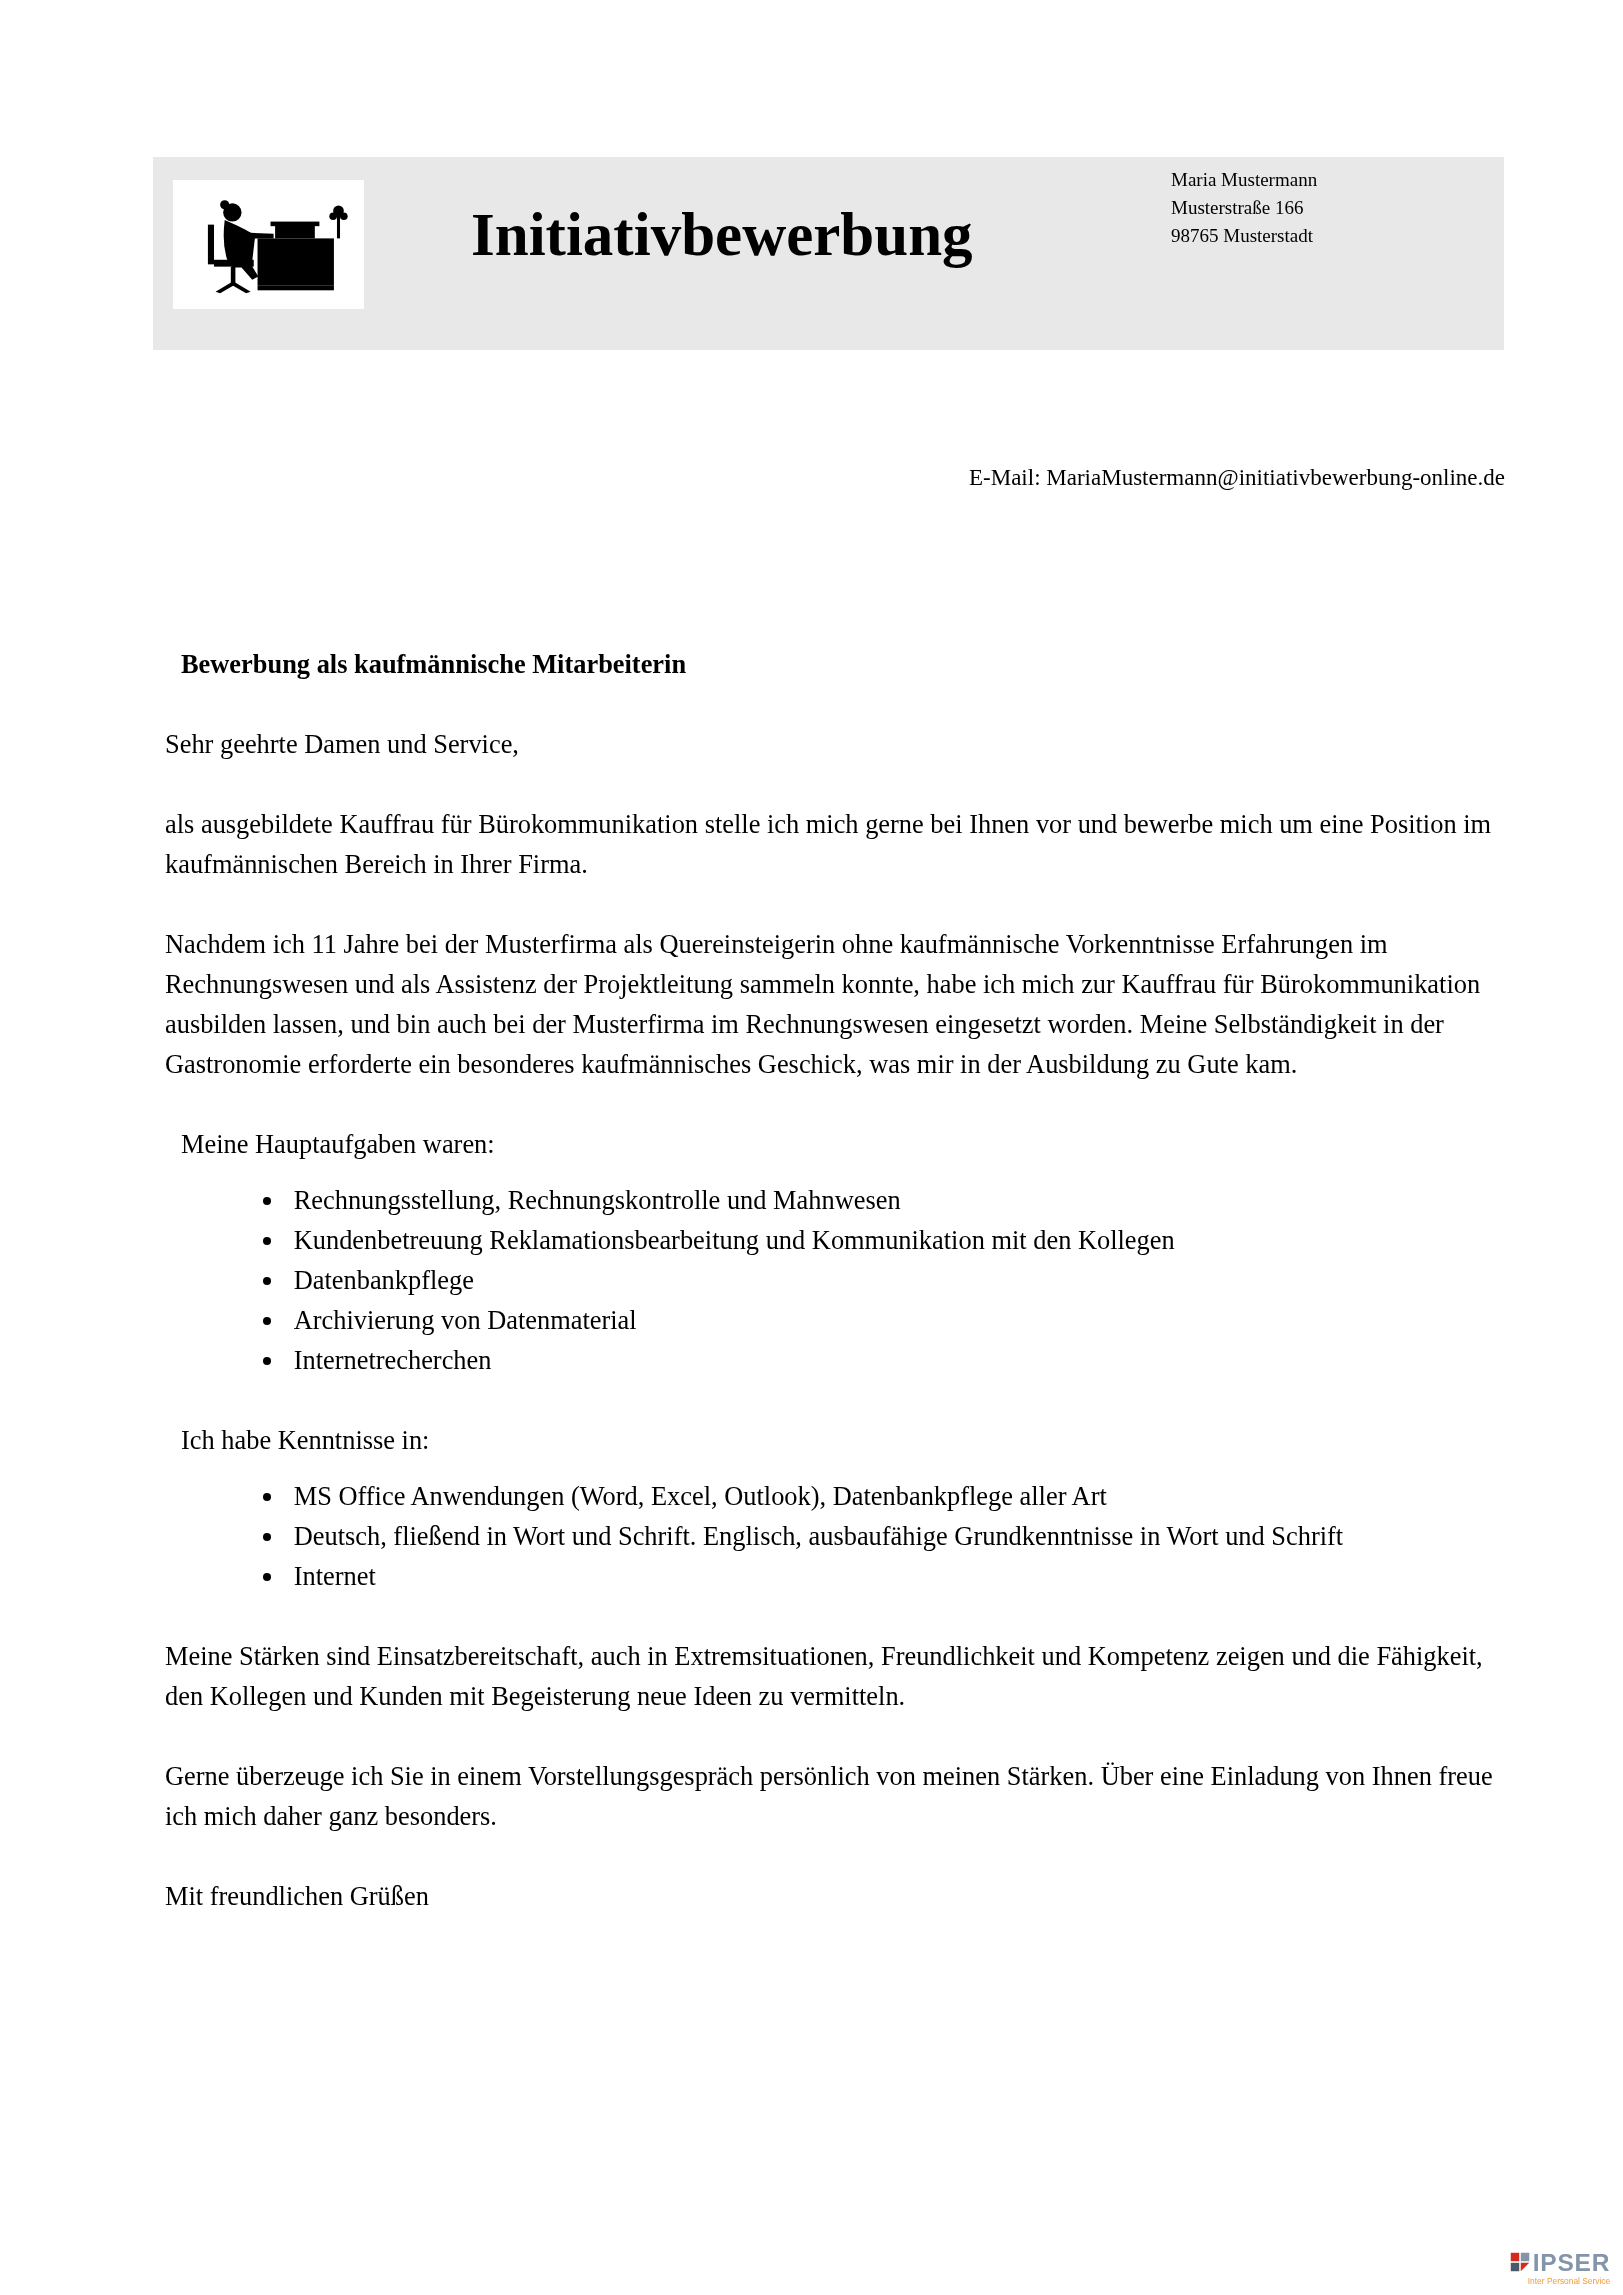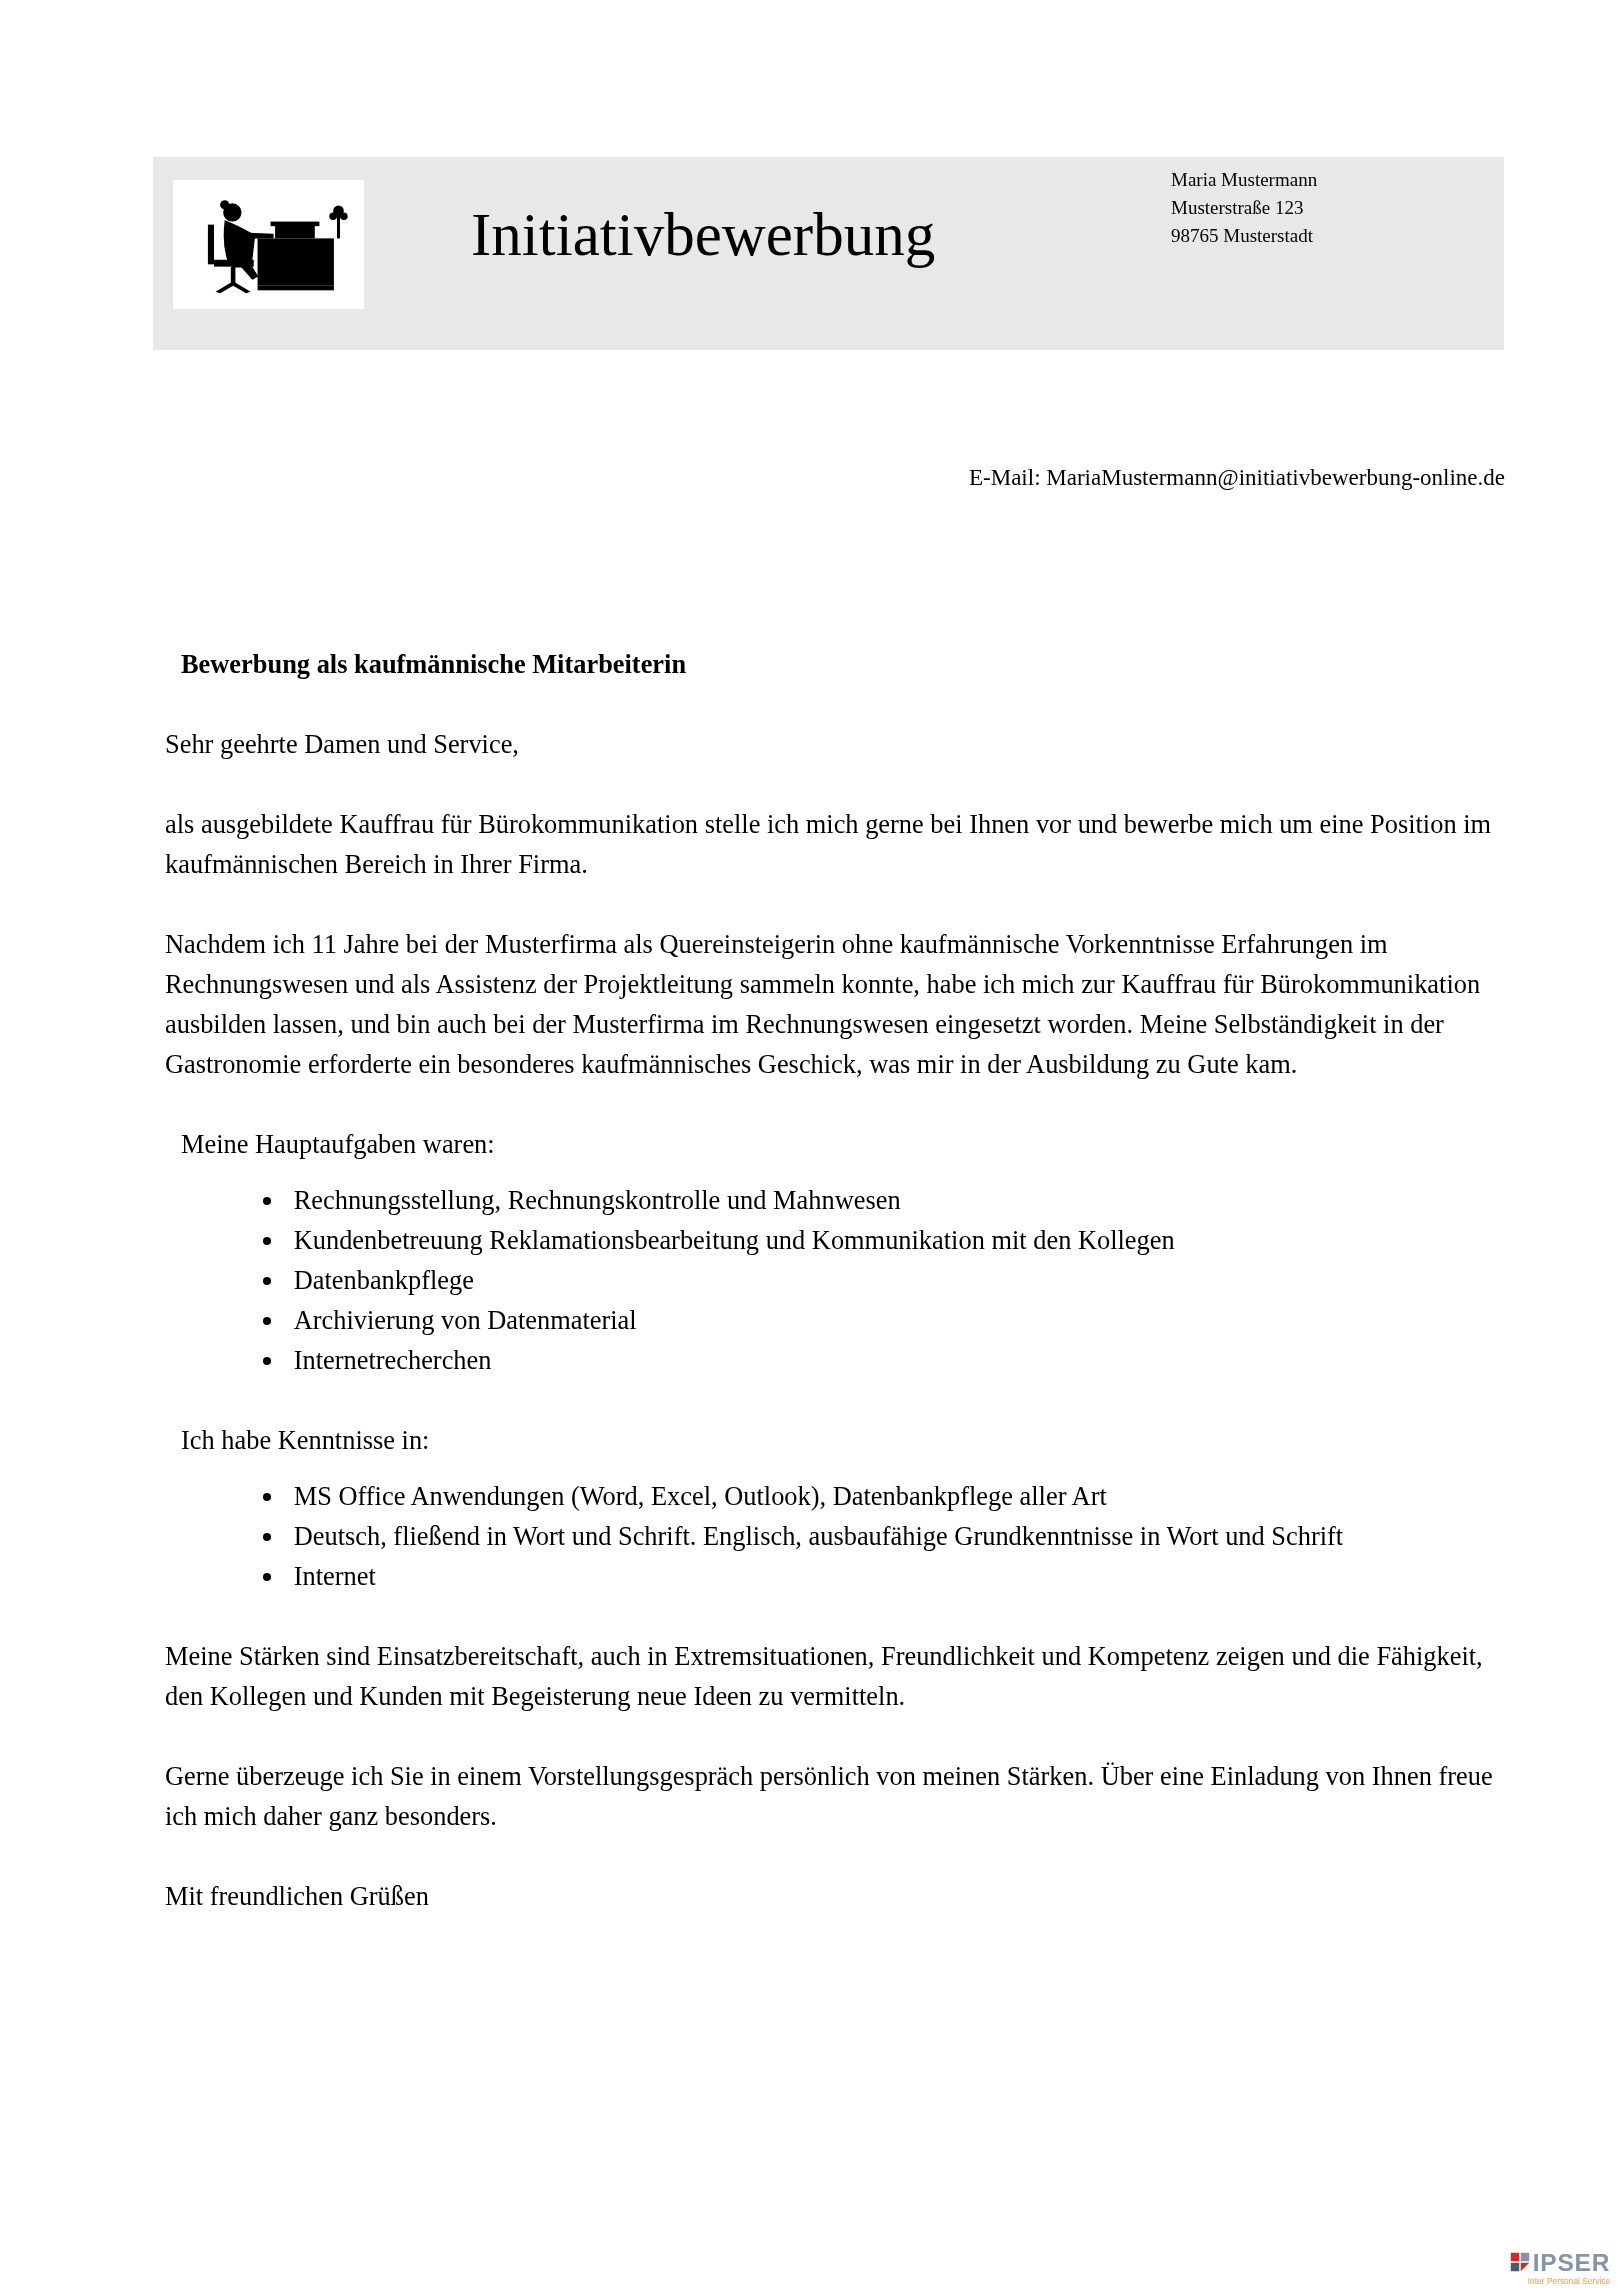"Initiativbewerbung" .header-title { font-weight: 400 -> 700 }
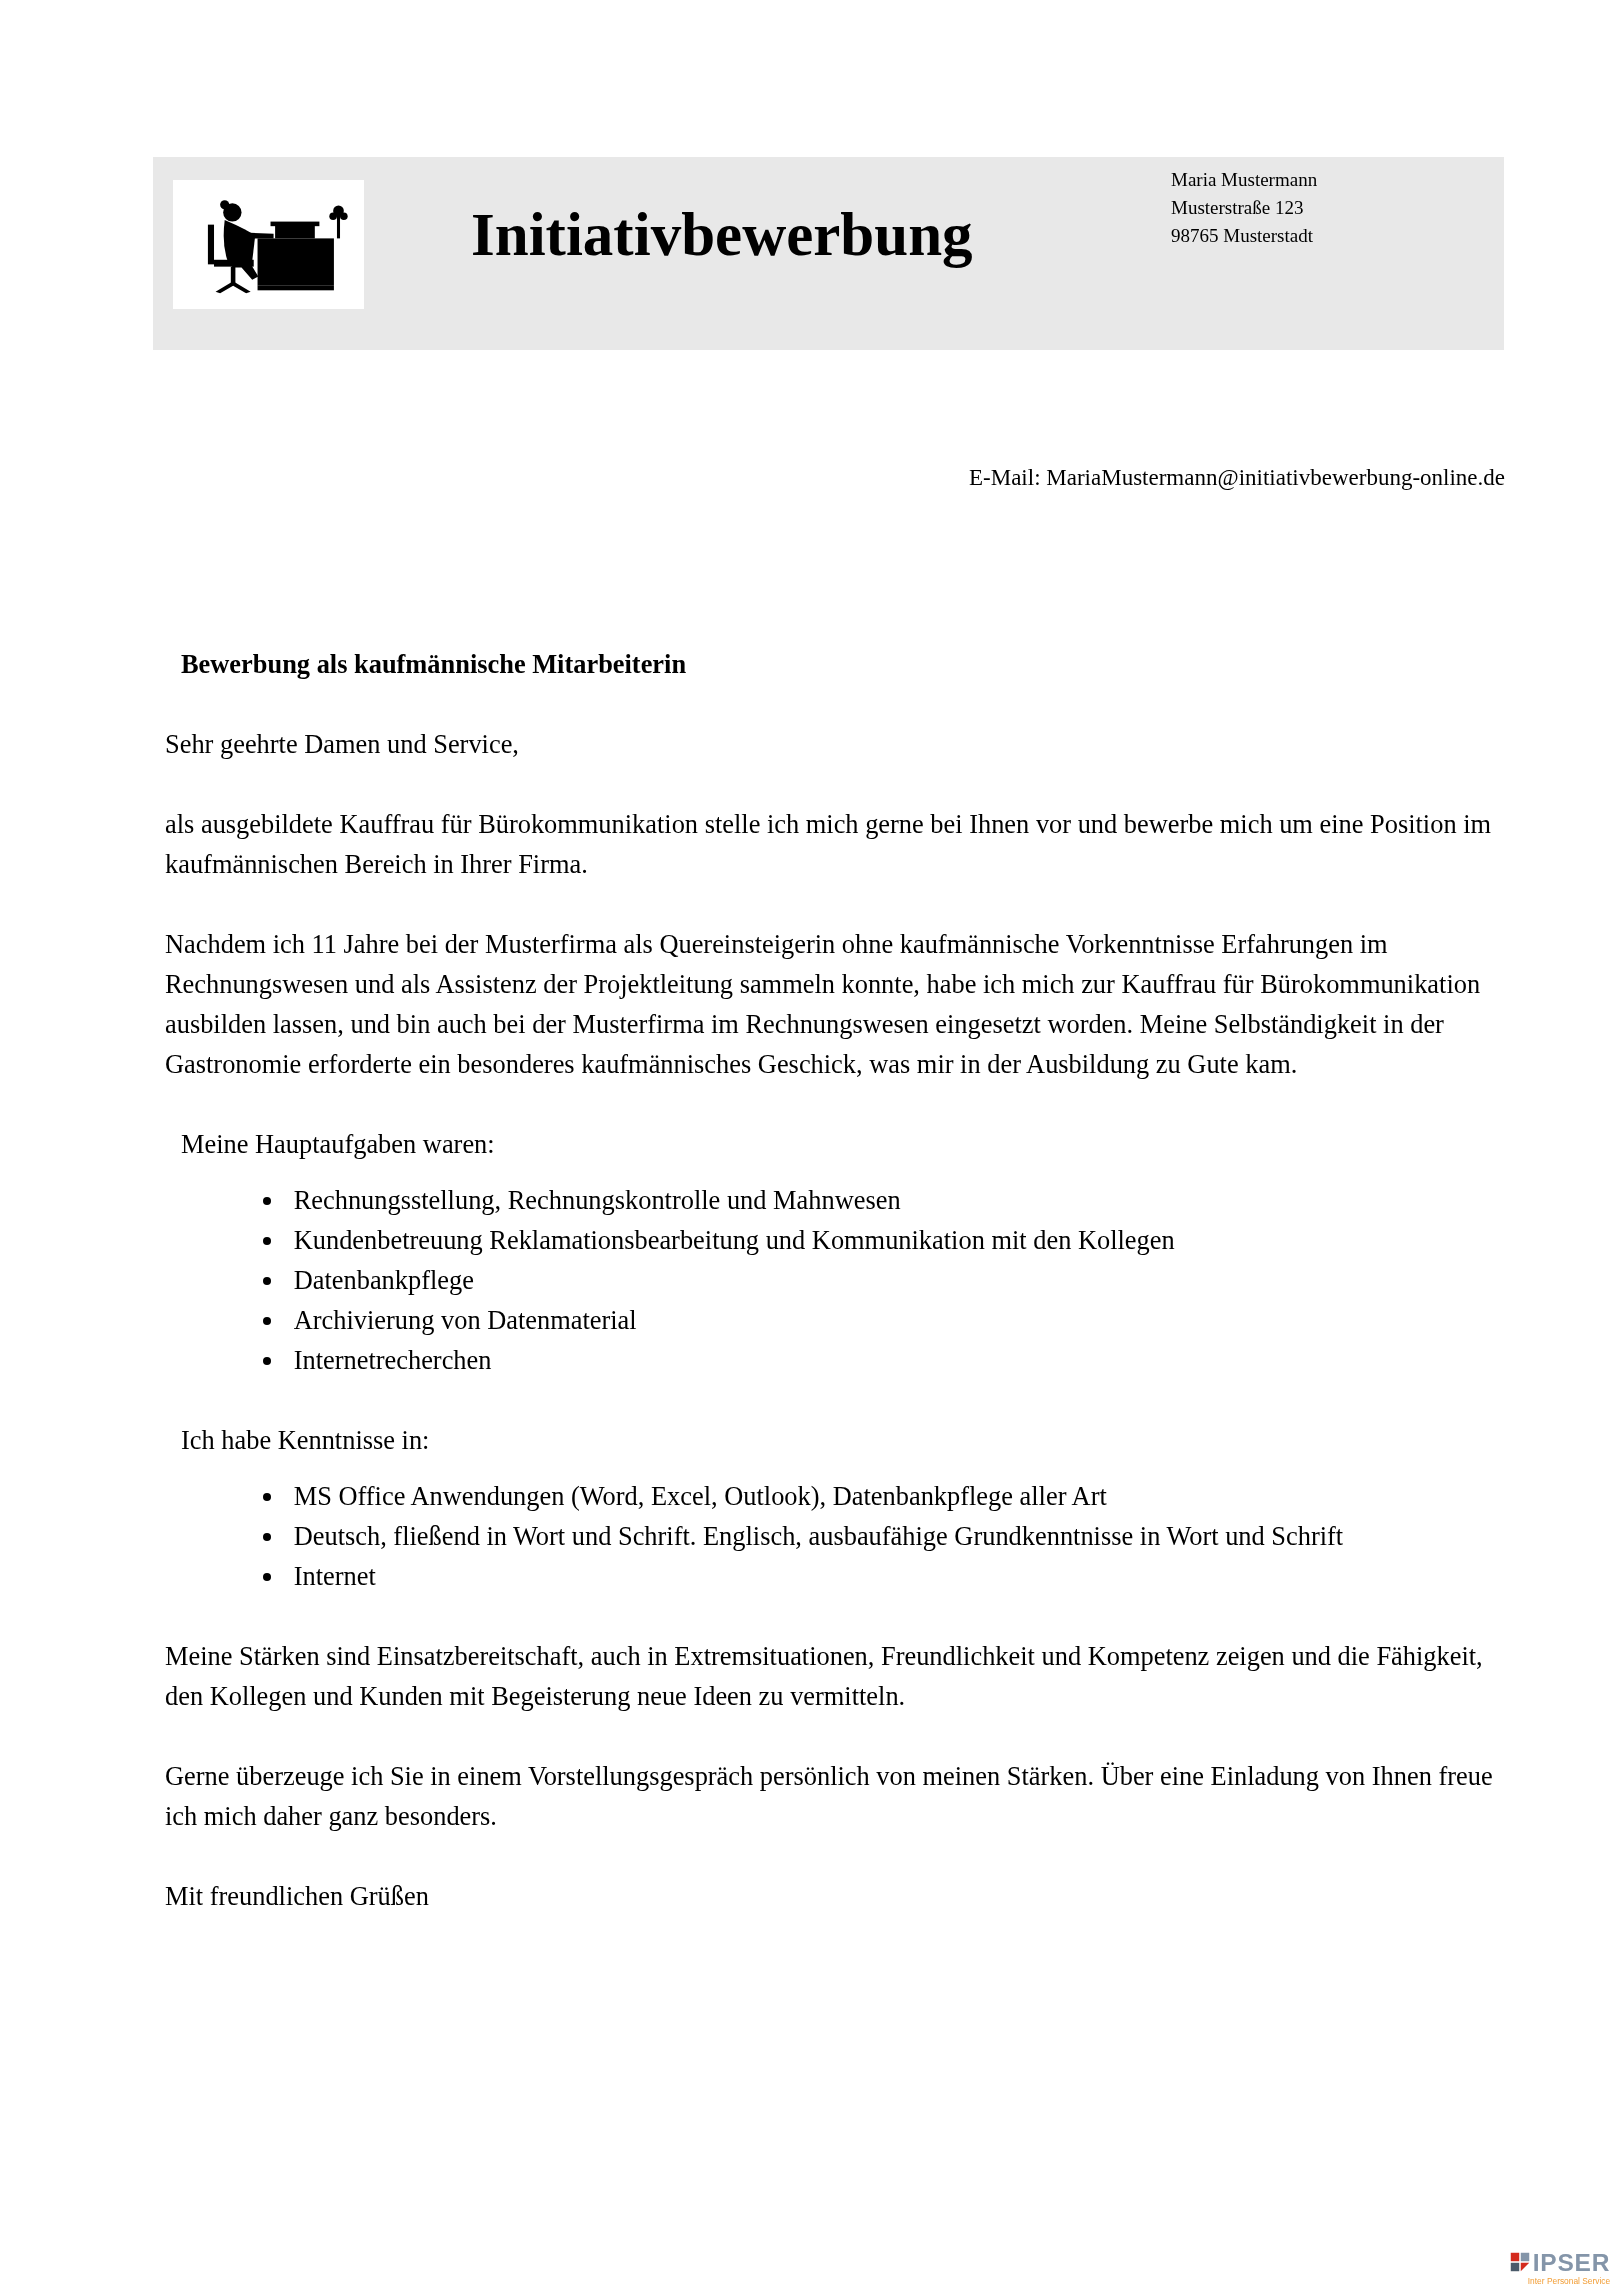"Musterstraße 123" div { text: 123 -> 166 }
